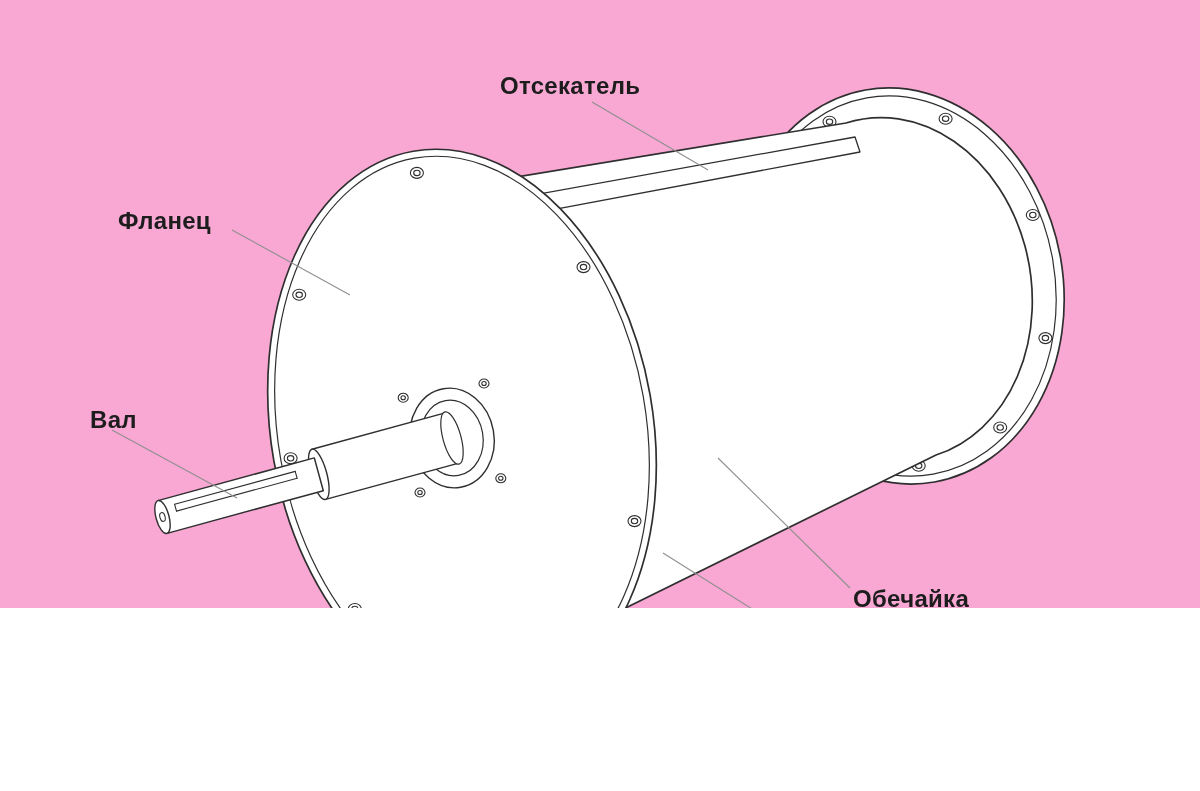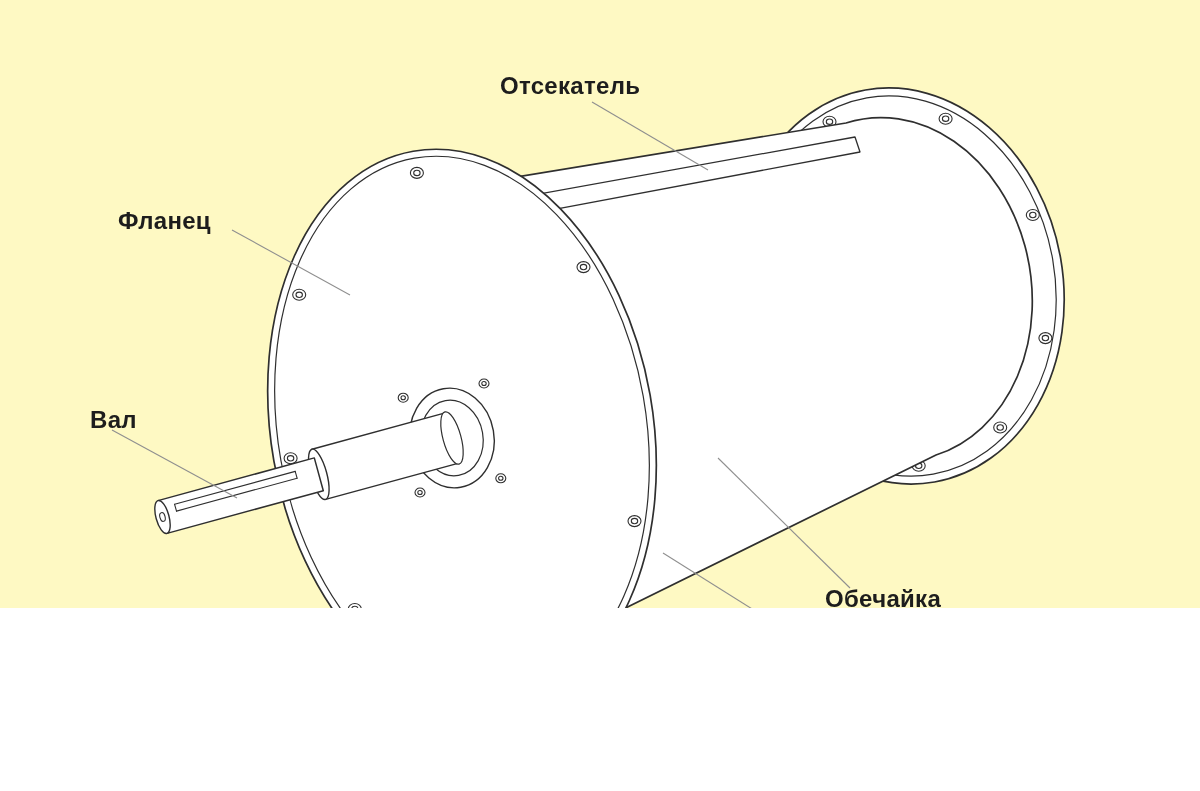"Отсекатель" .stage { background: #fef9c3 -> #f9a8d4 }
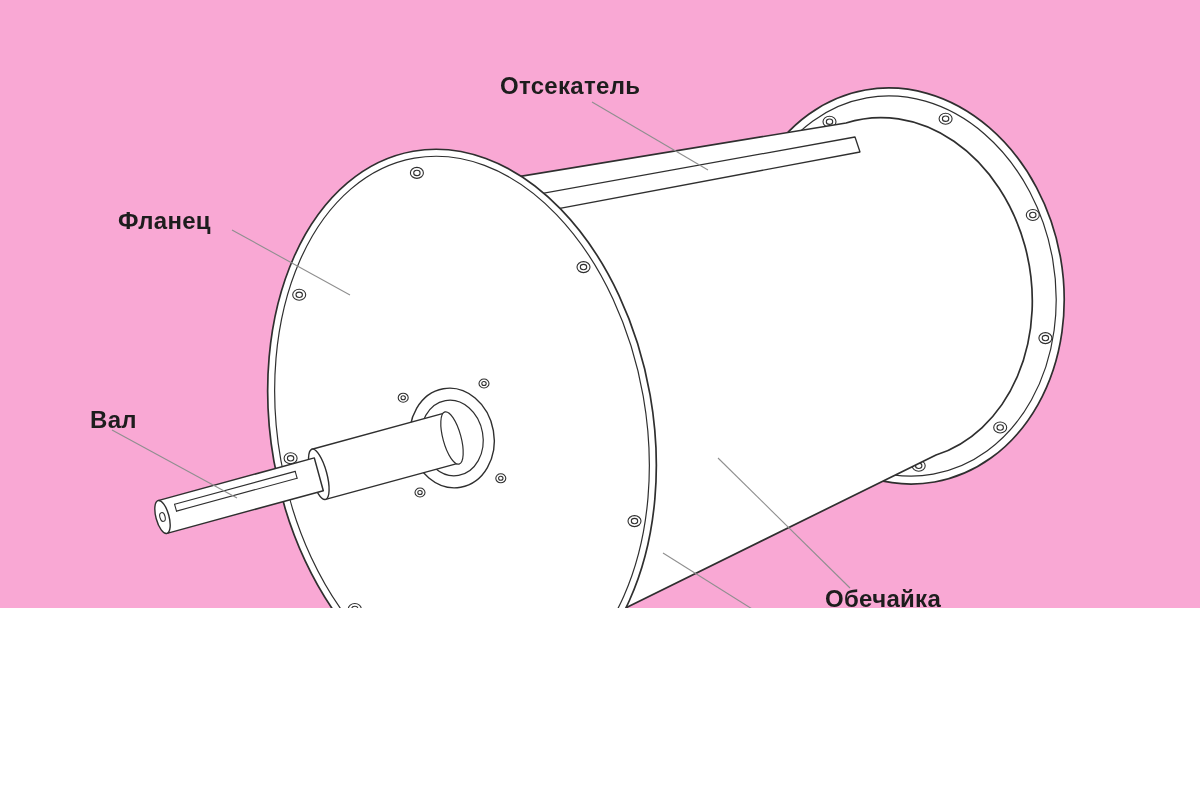"Обечайка" #label-shell { left: 825px -> 853px }
